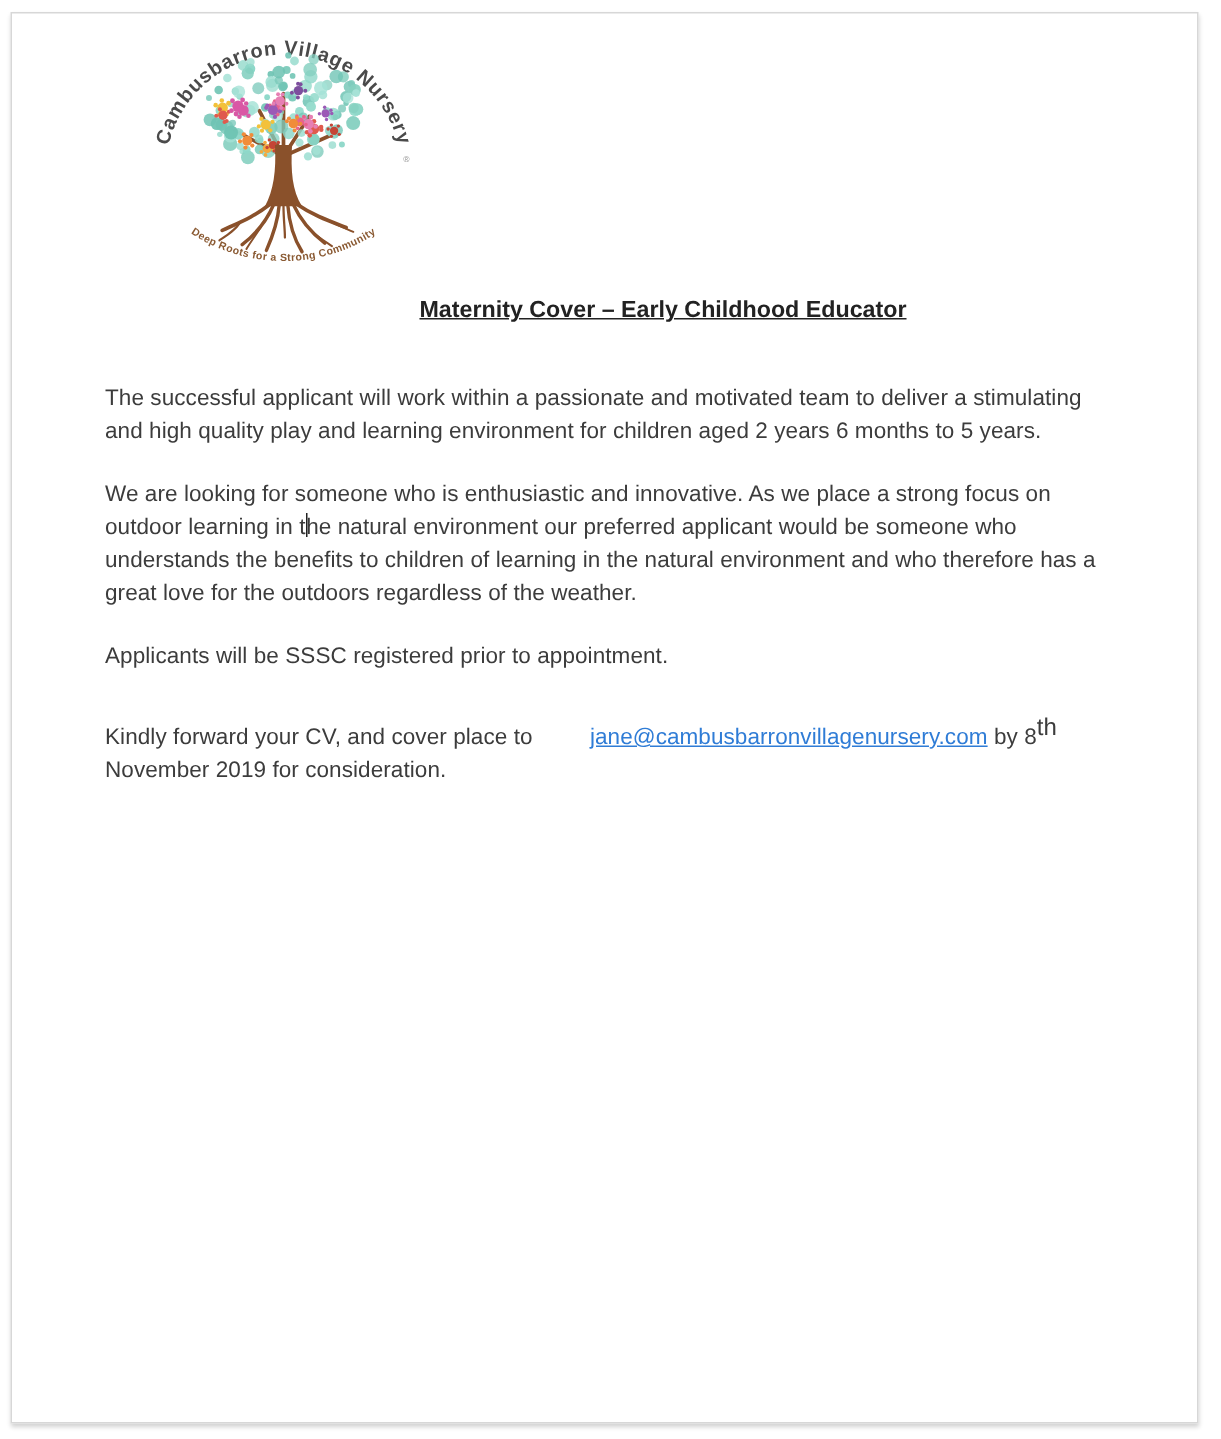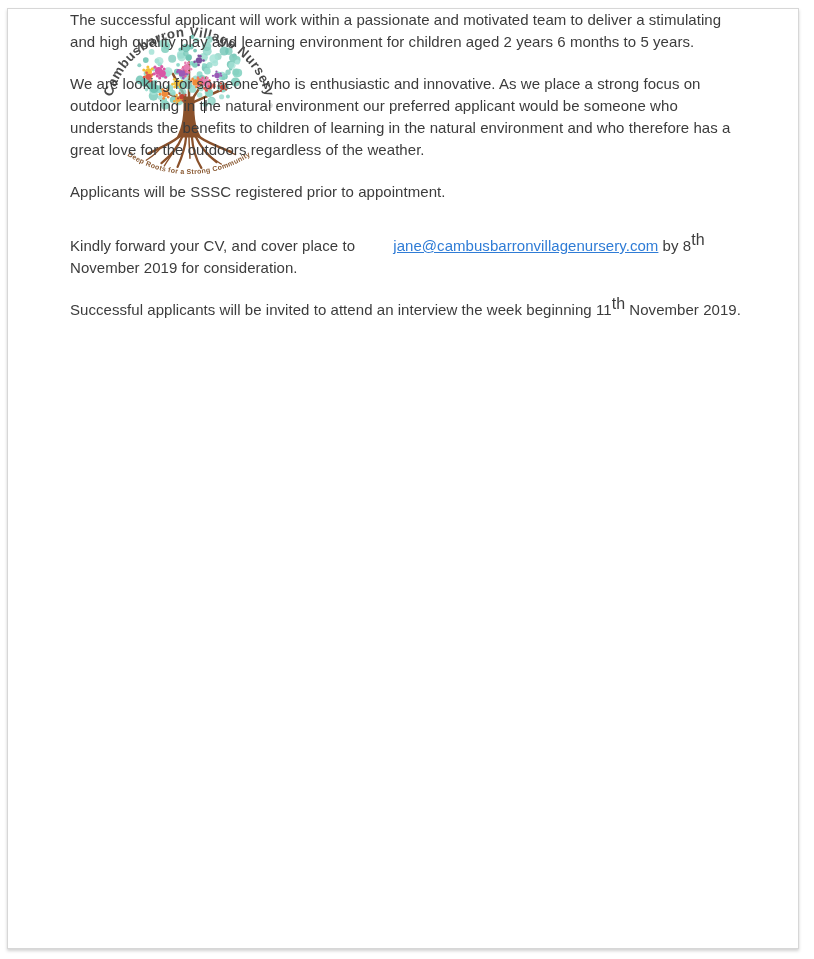"Maternity Cover – Early Childhood" h1.title { html: none -> <h1>Maternity Cover – Early Childhood Educator</h1> }
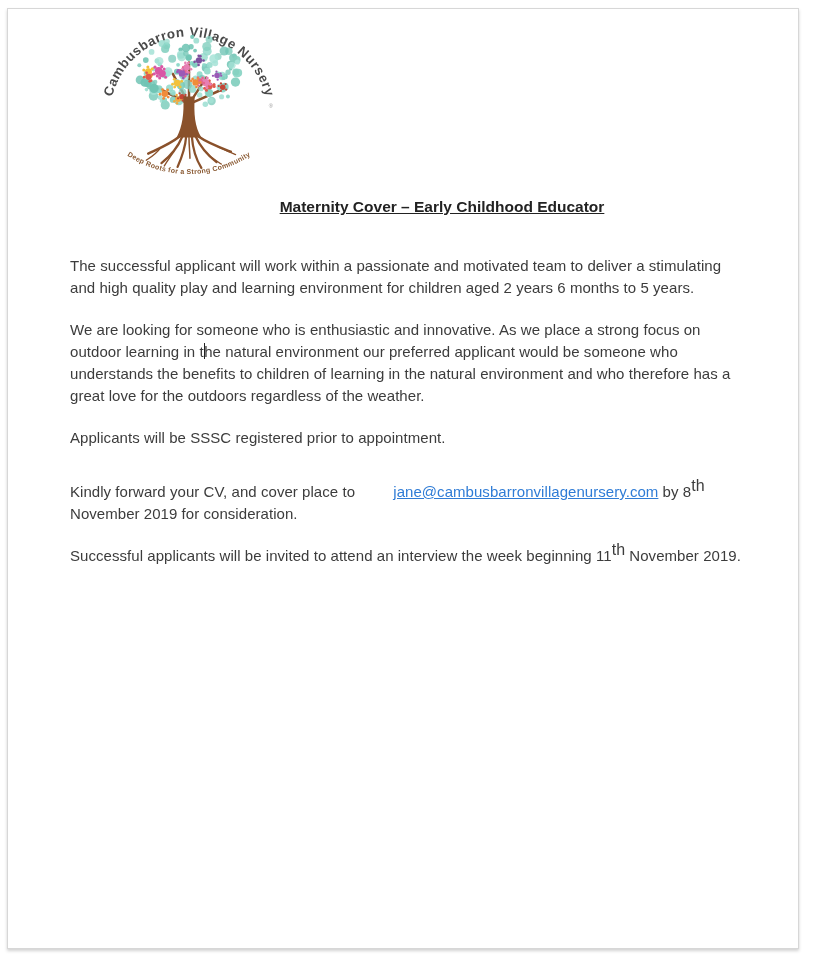"Successful applicants will be invited" p.para { html: <p><span>Successful applicants will be invited to attend an interview the week beginning 11</span><sup>th</sup><span> November 2019.</span></p> -> none }
